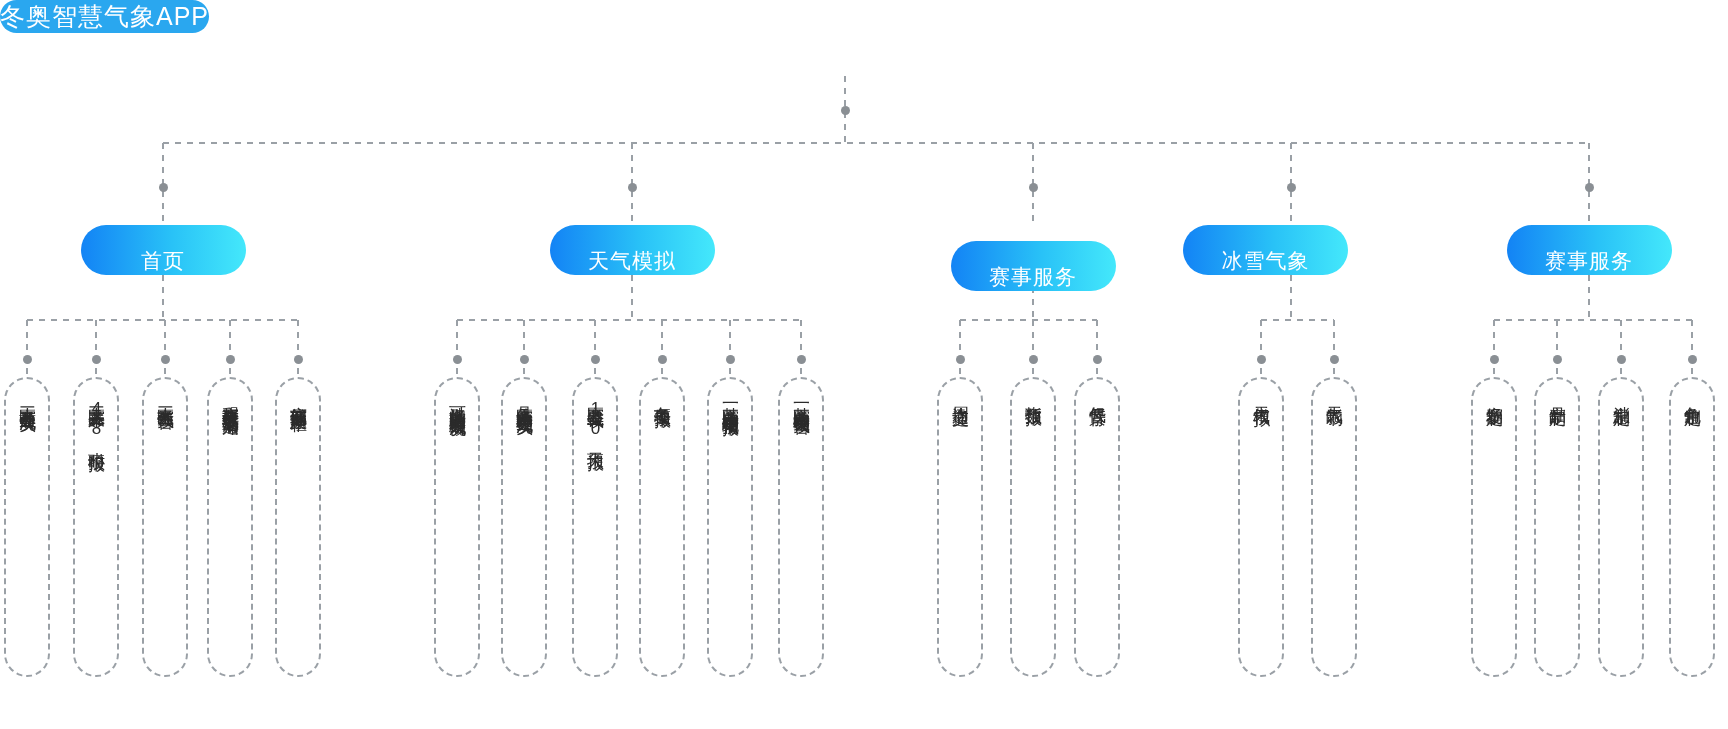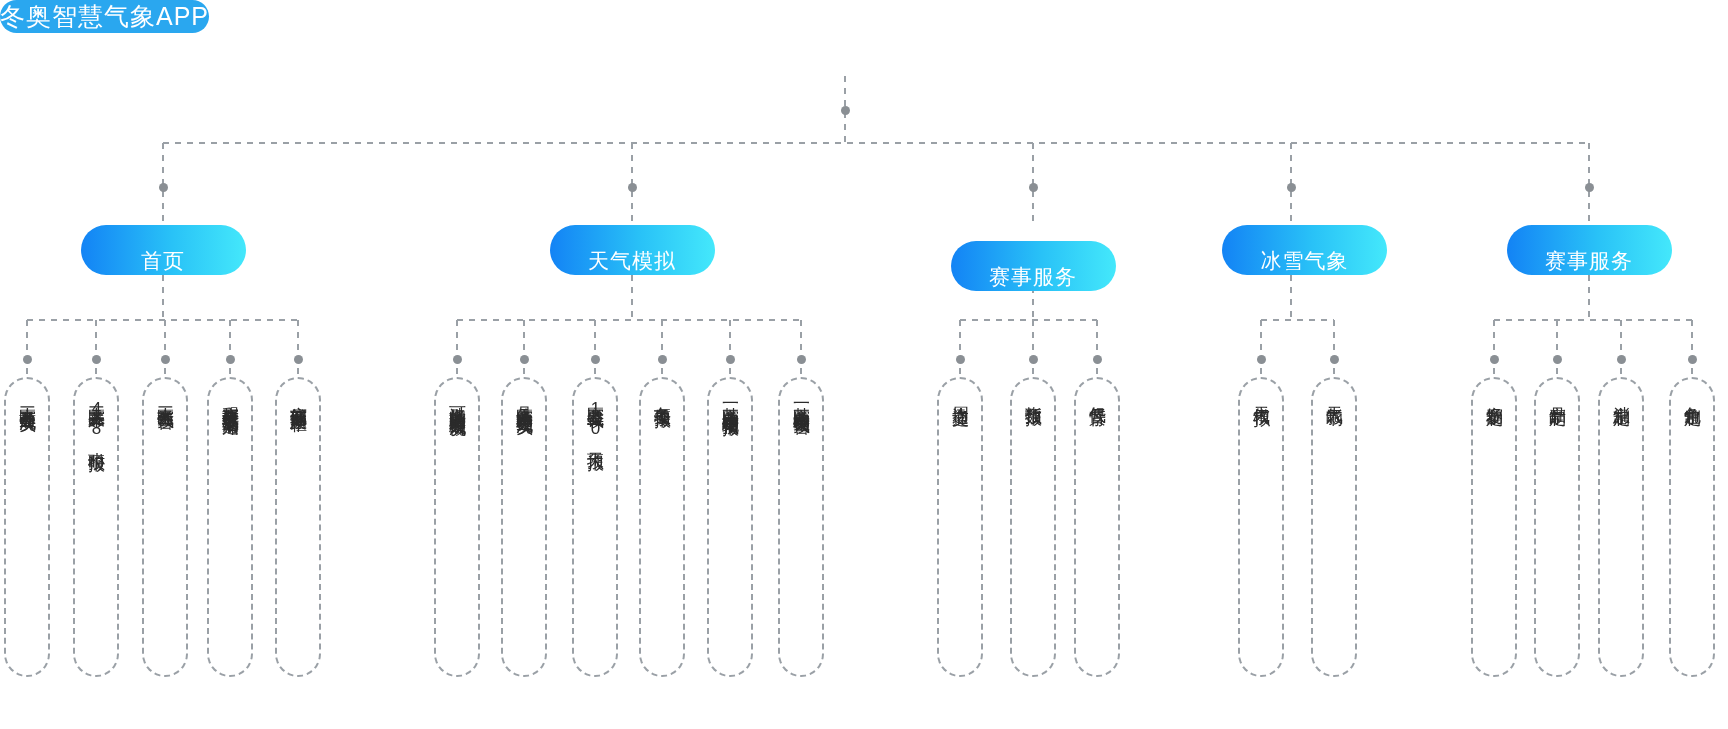"冰雪气象" div.l2-node { left: 1222px -> 1183px }
